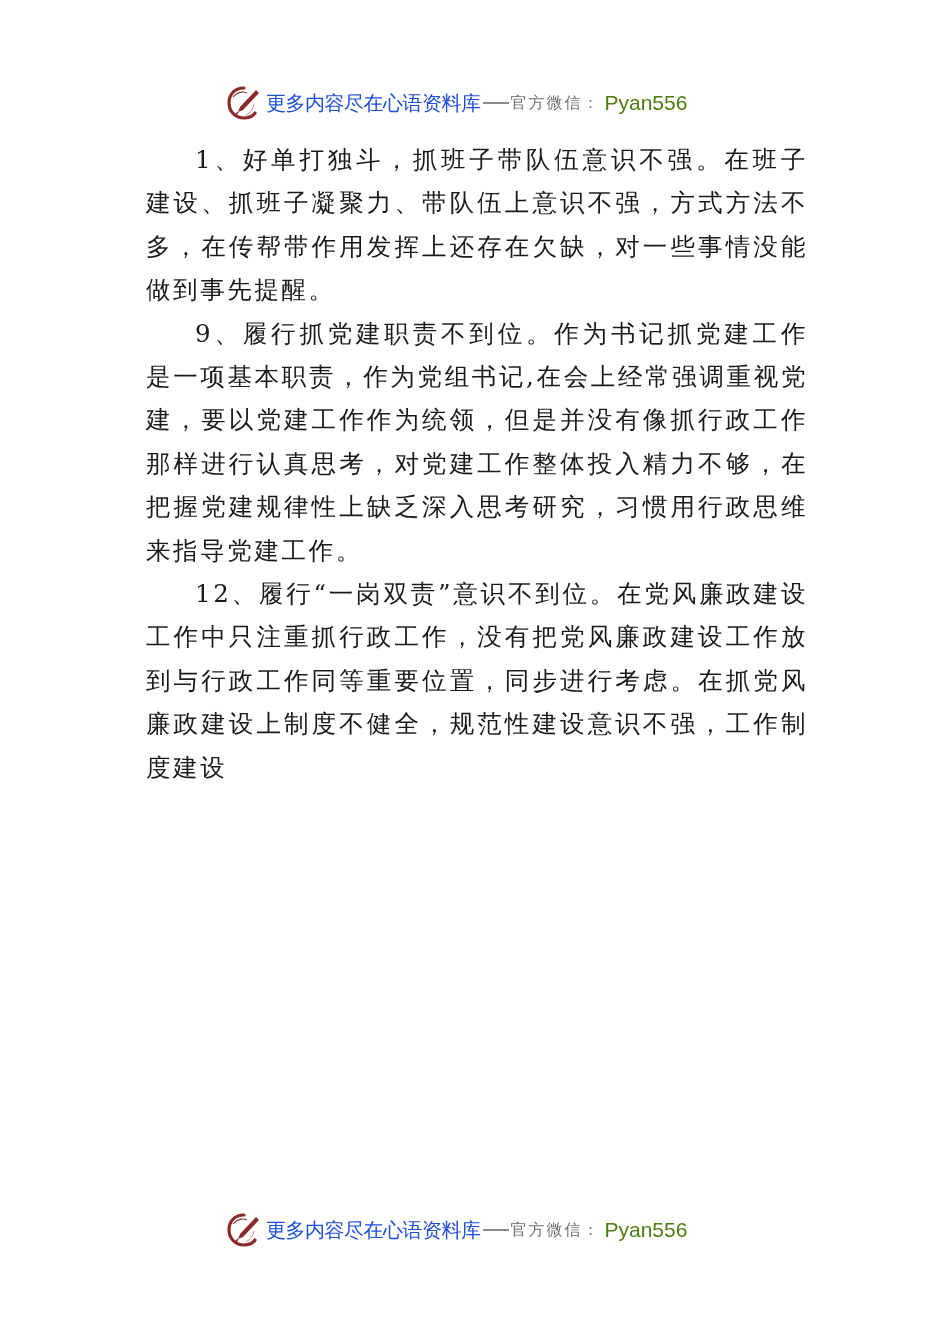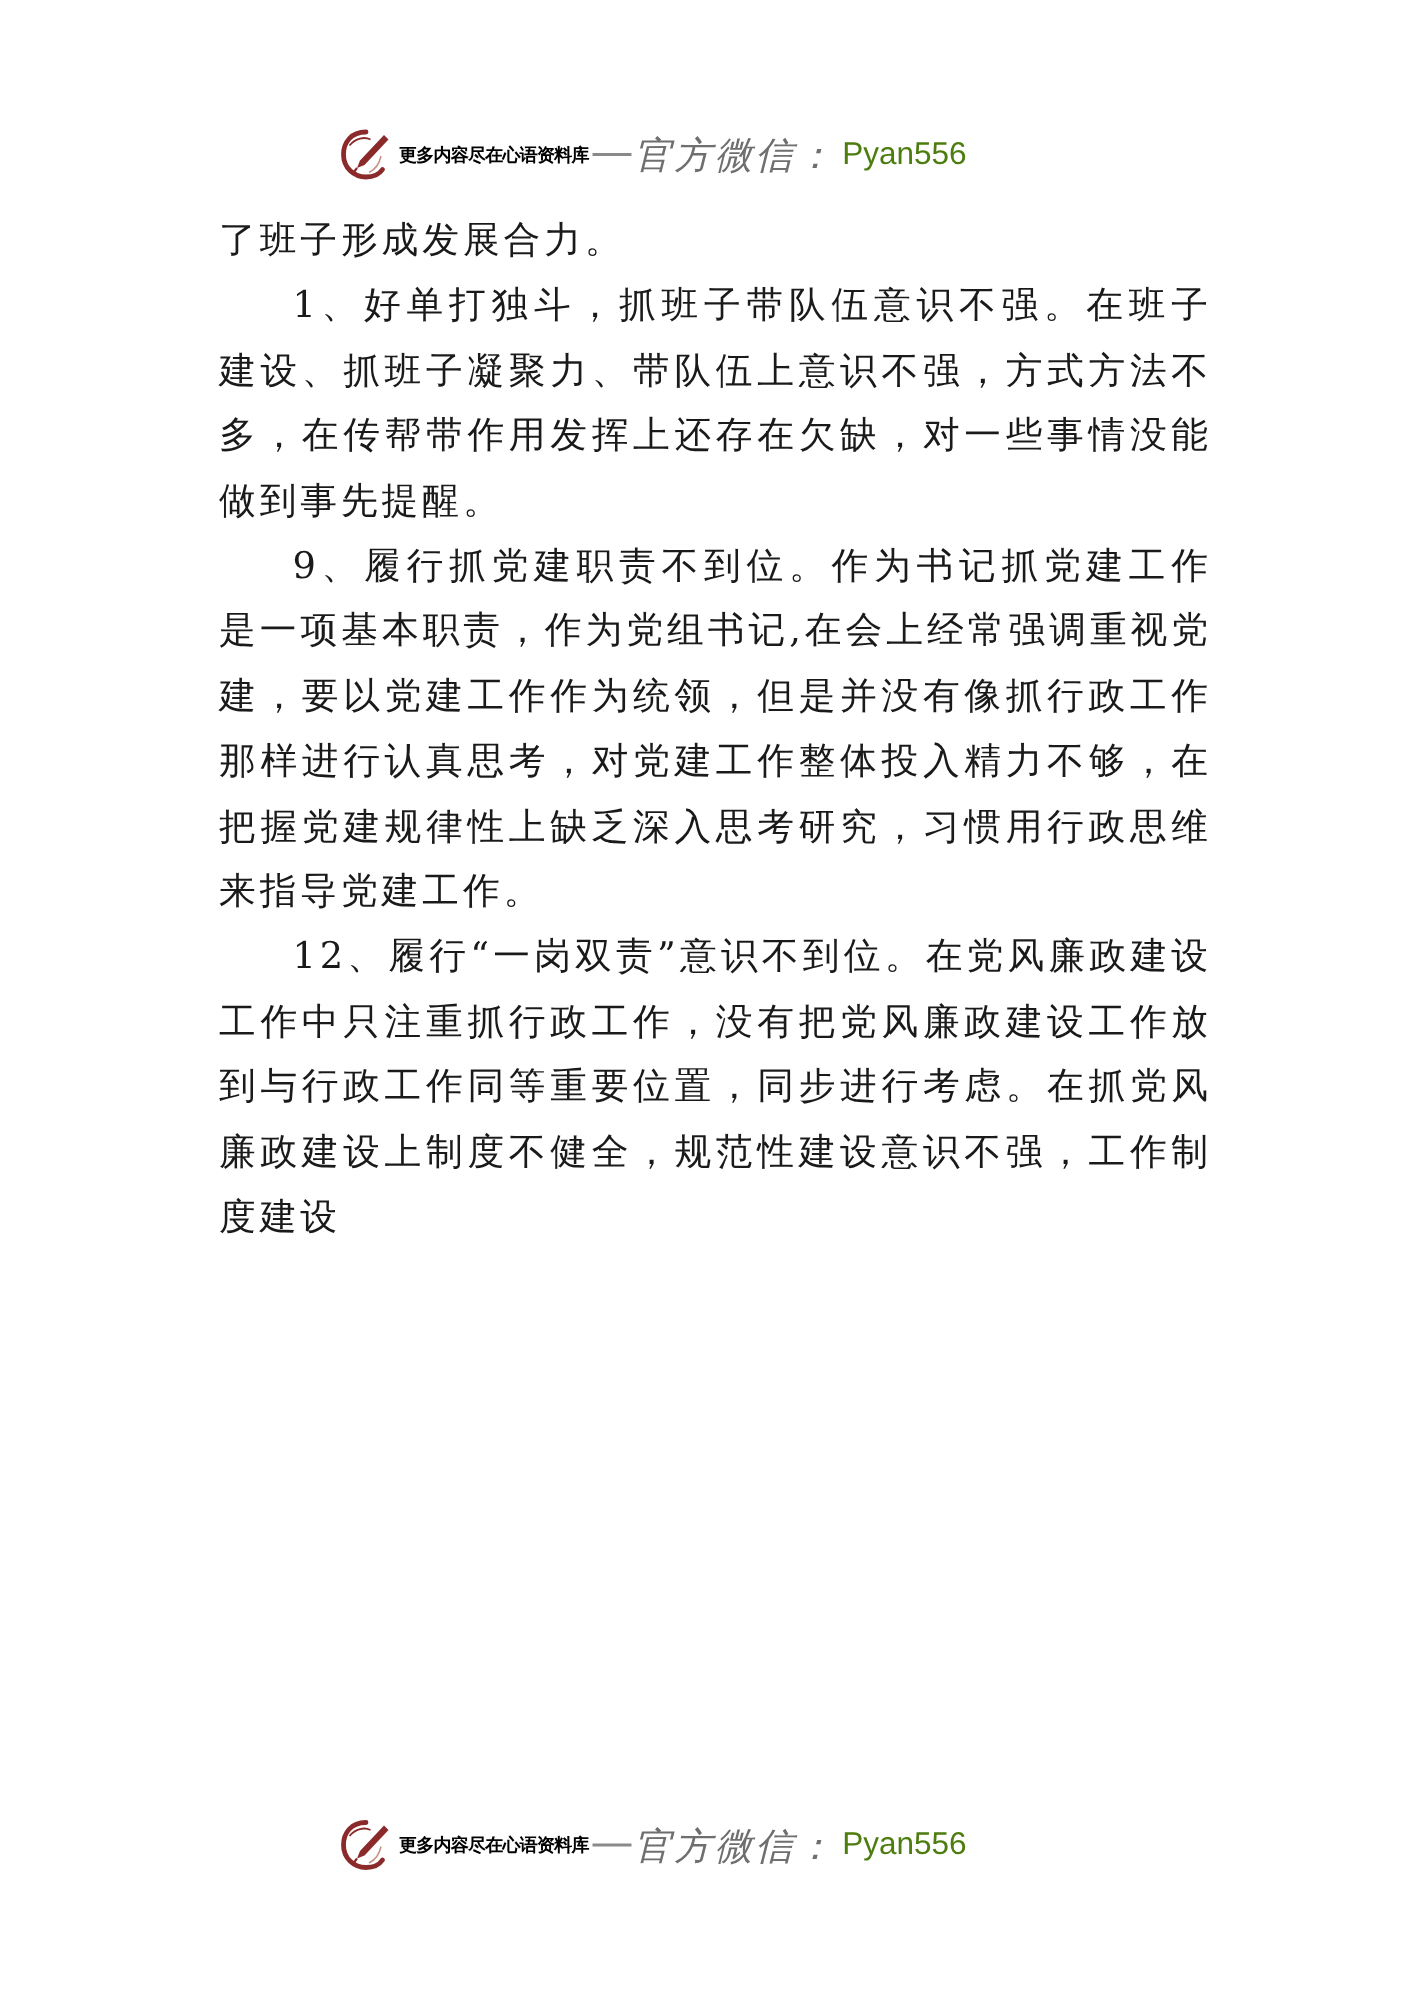"更多内容尽在心语资料库" .banner .site { color: #000000 -> #1d4ed8; font-size: 12px -> 20px; font-weight: bold -> none }
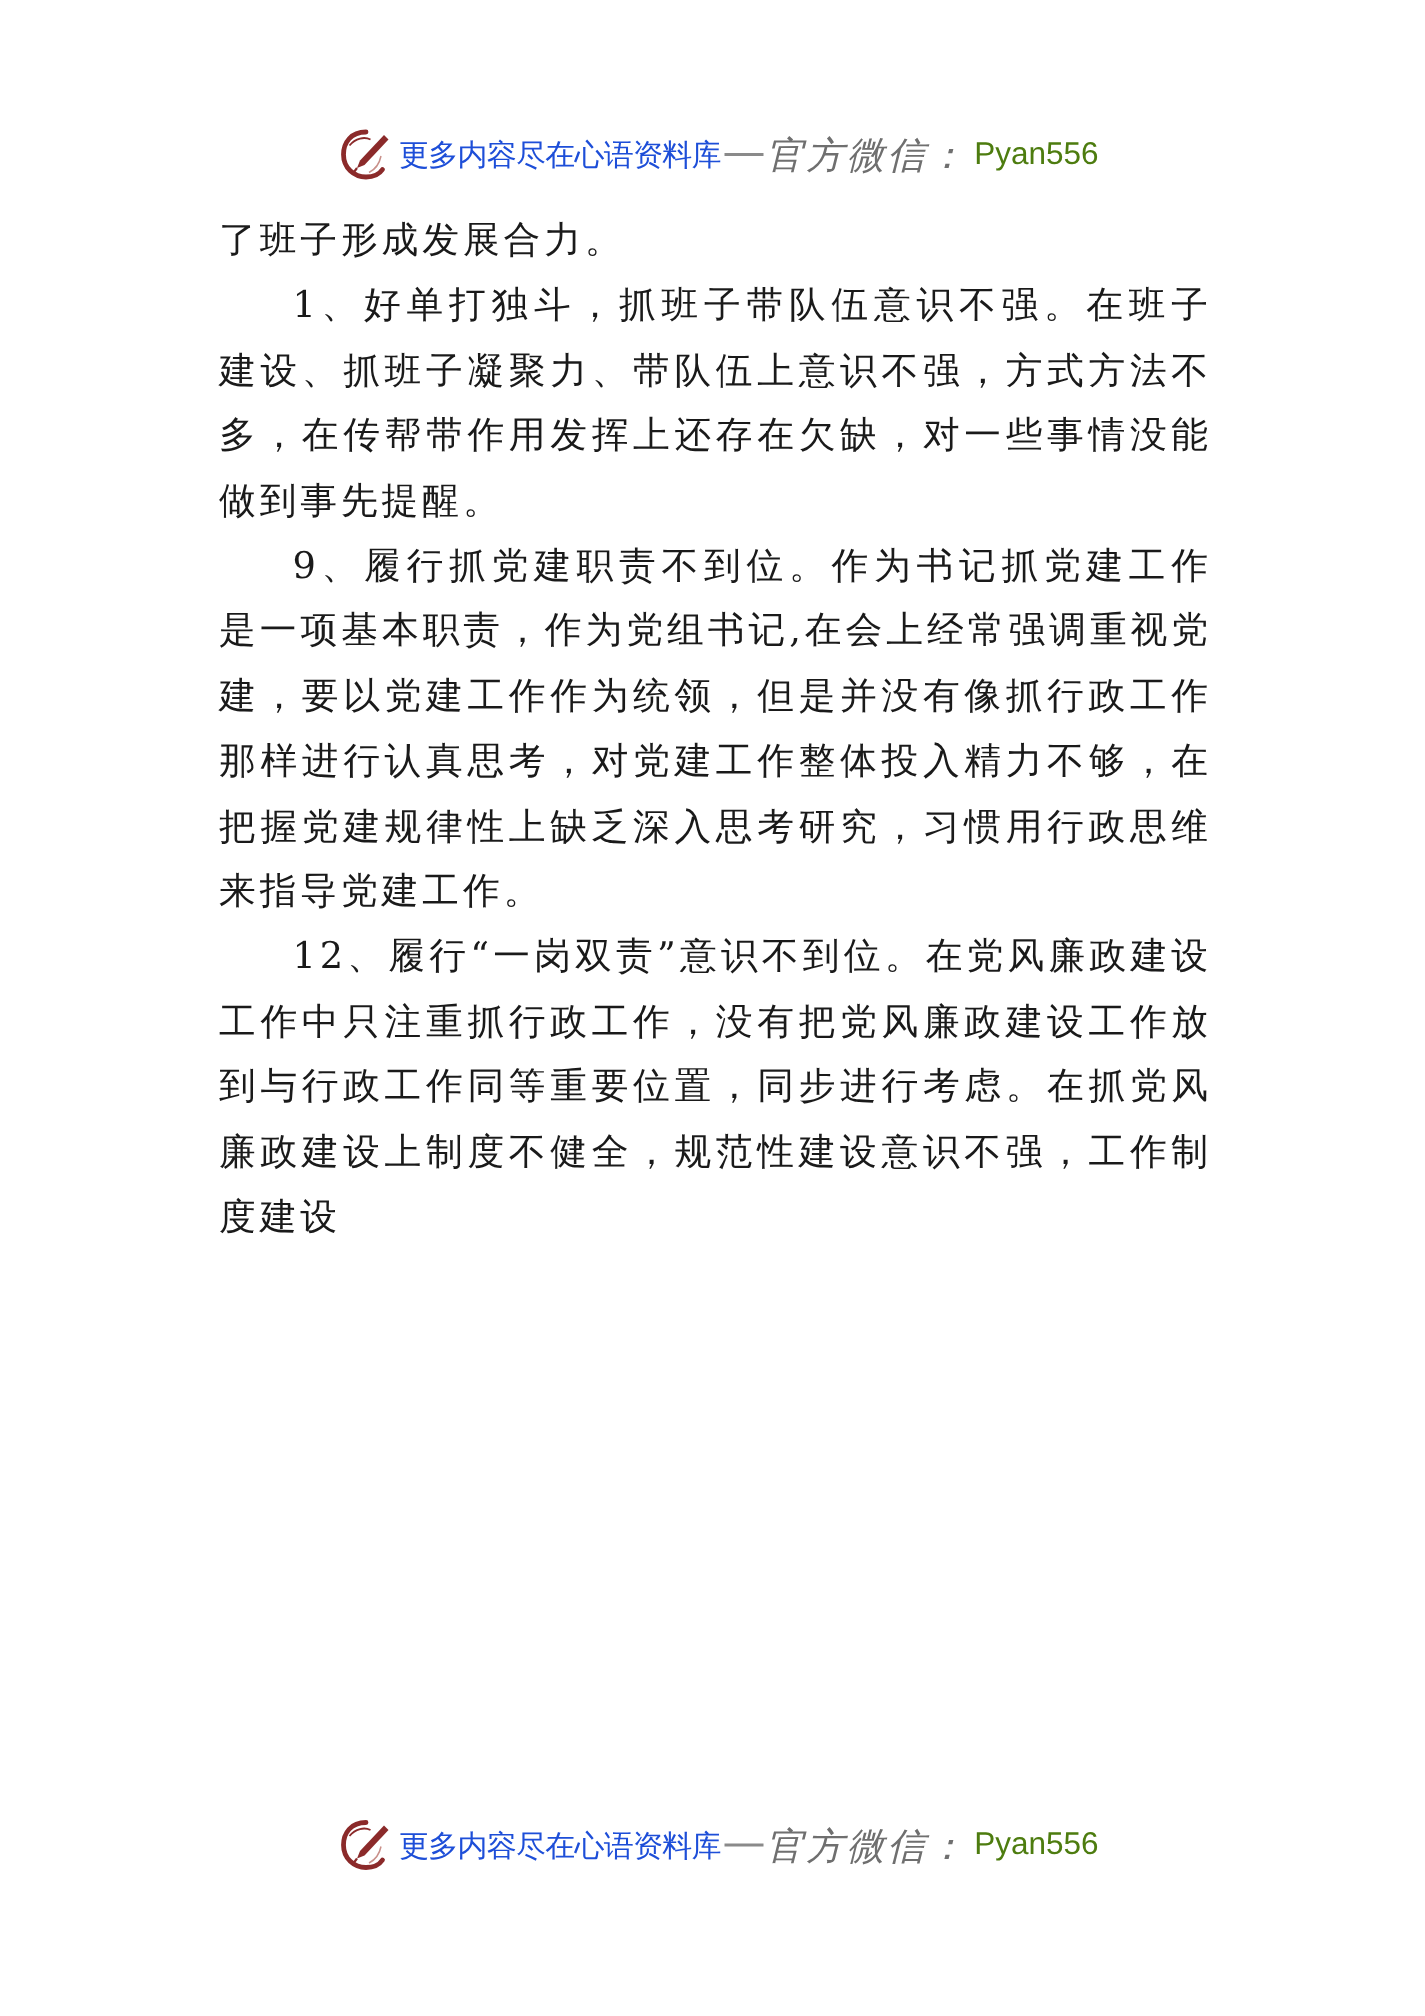"官方微信：" .banner .wechat-label { font-size: 25px -> 16px; font-style: italic -> none }
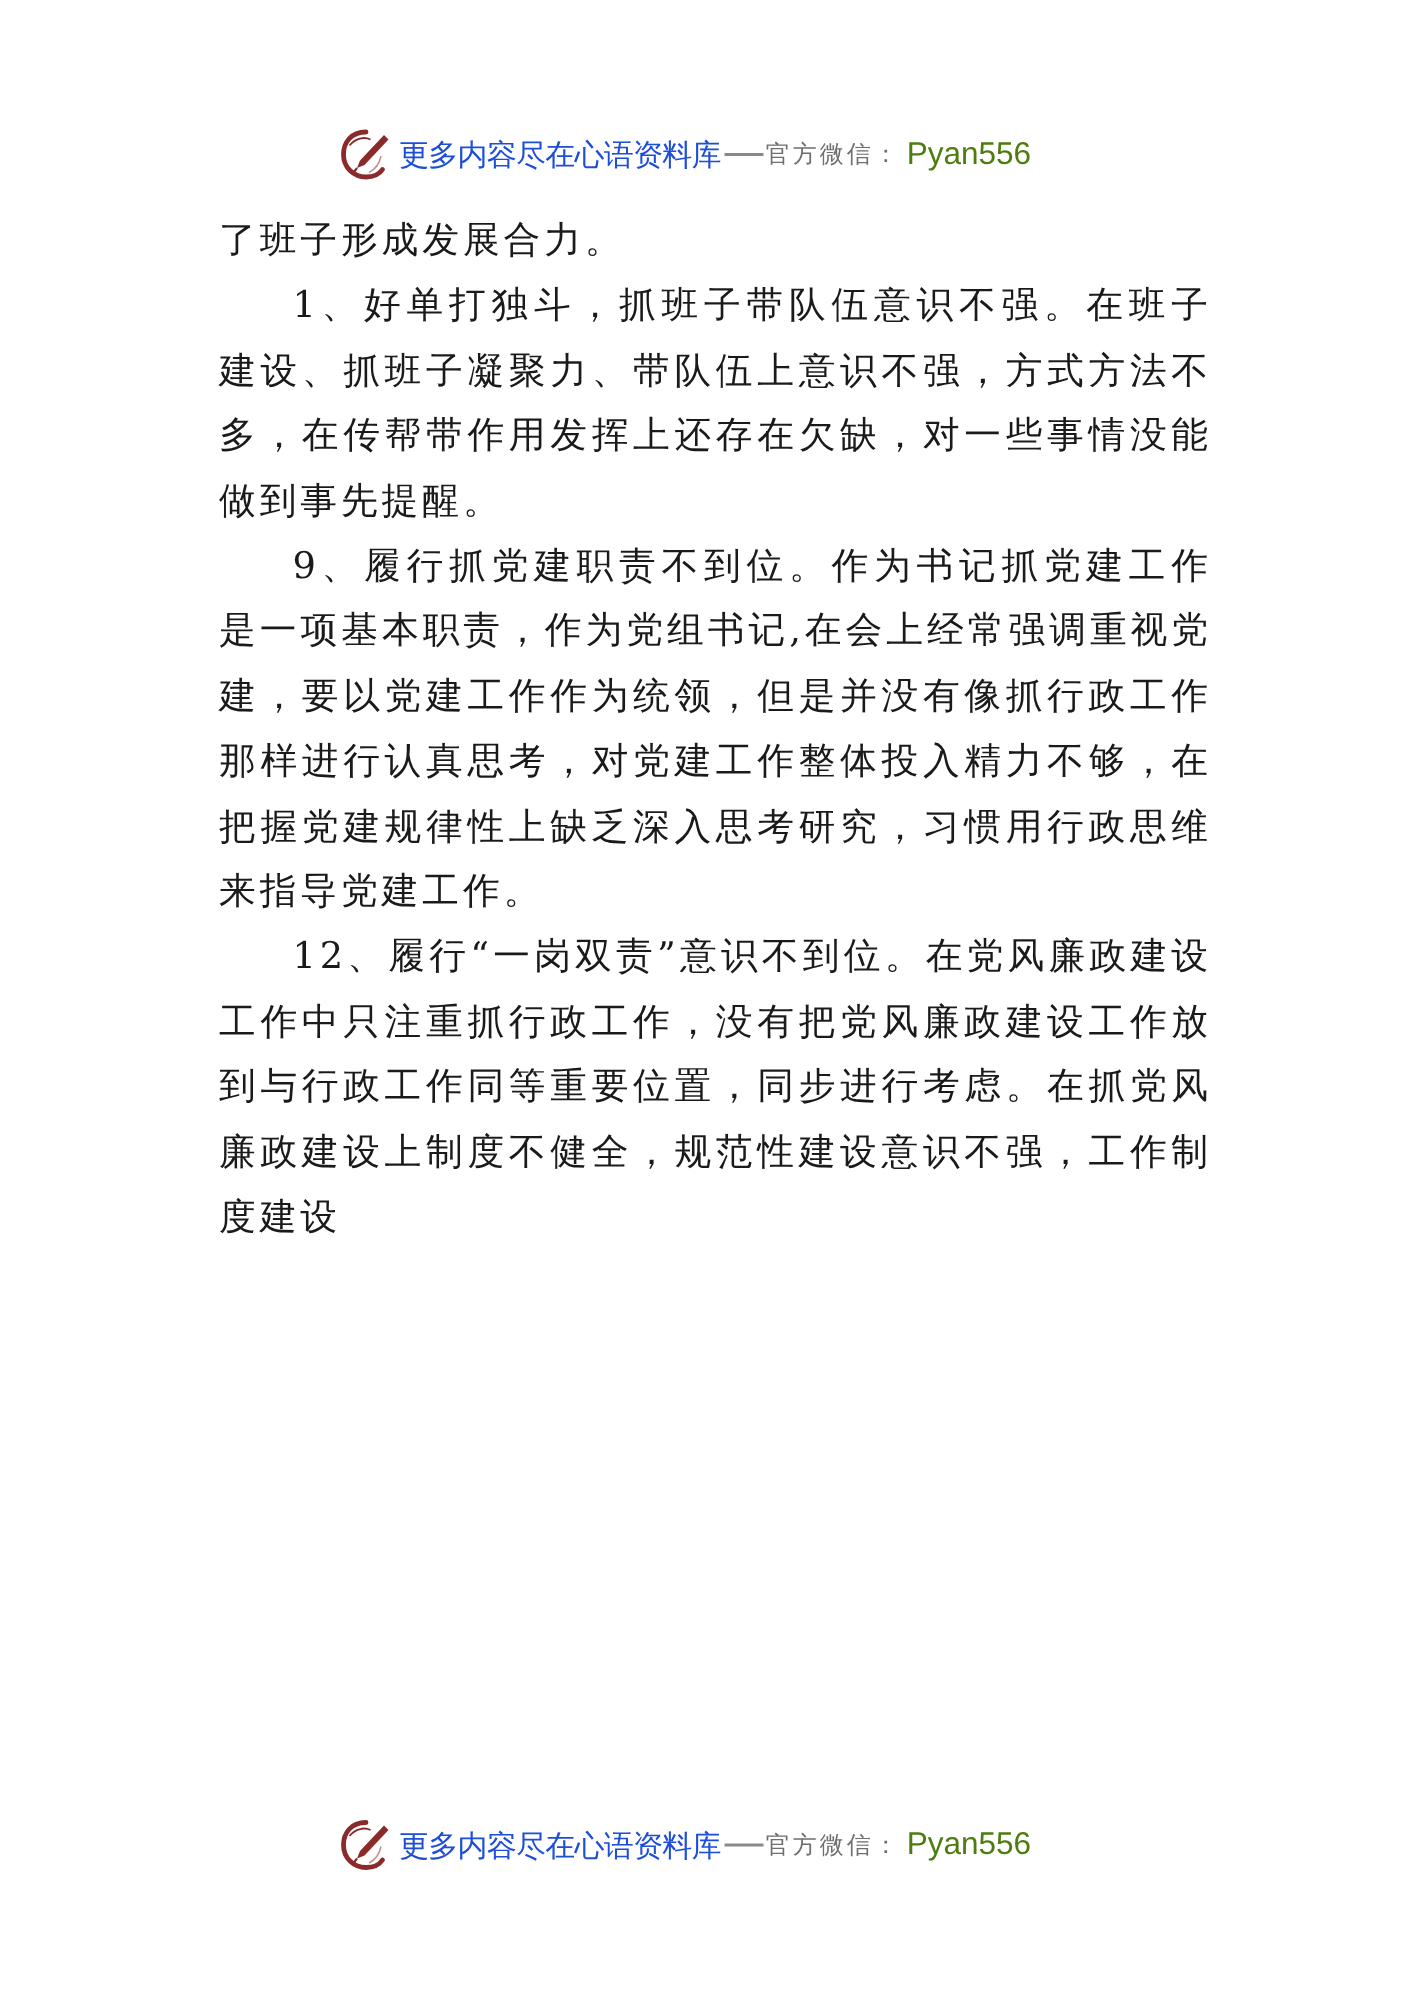"了班子形成发展合力。" p { html: <p>了班子形成发展合力。</p> -> none }
